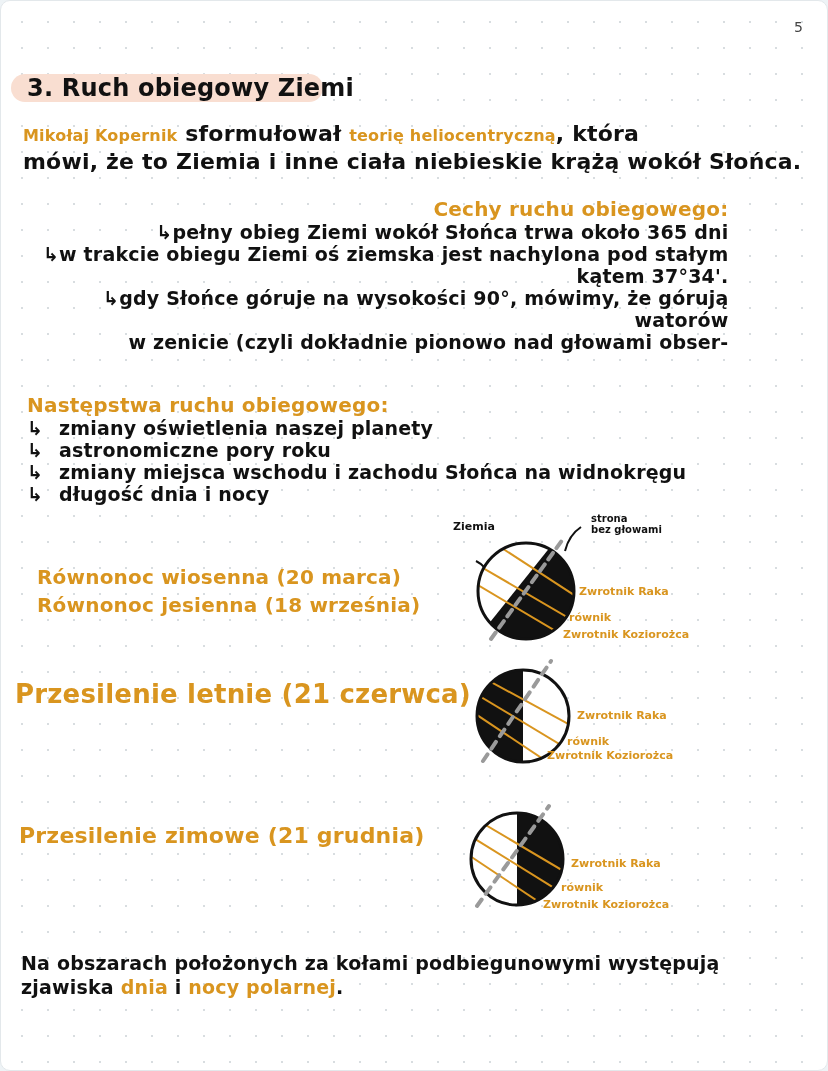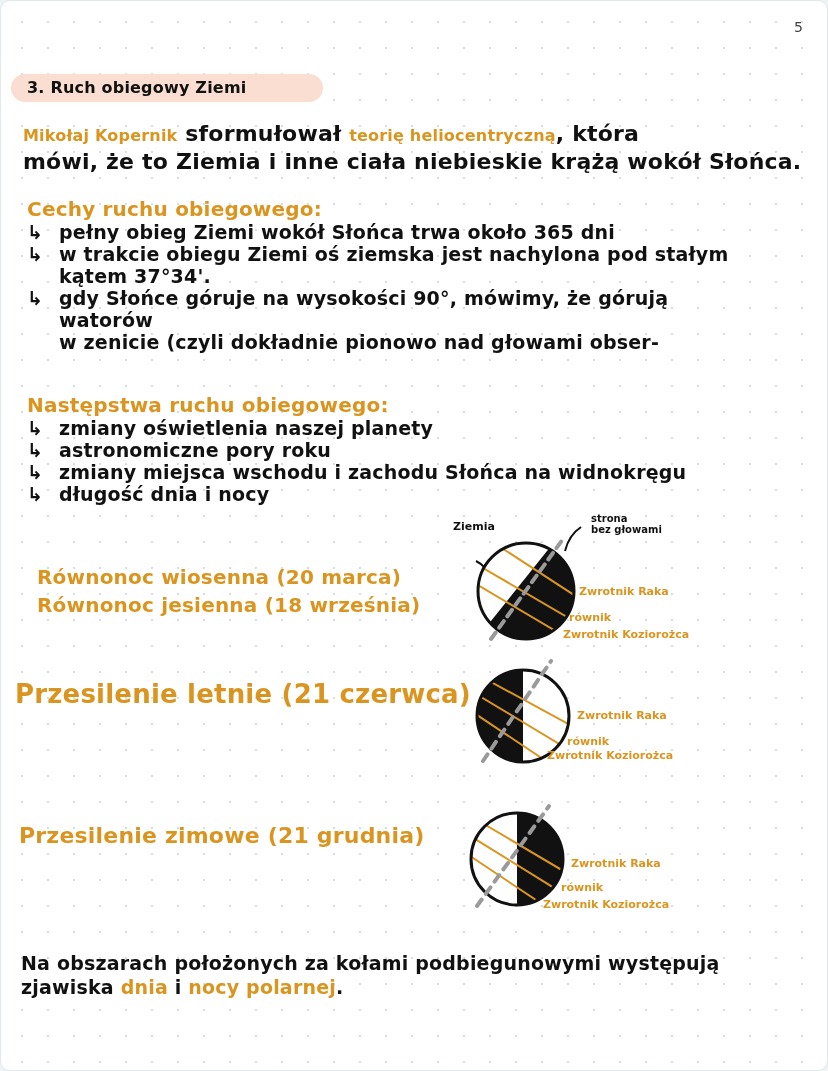"3. Ruch obiegowy Ziemi" .heading { font-size: 16px -> 24px; text-align: none -> center }
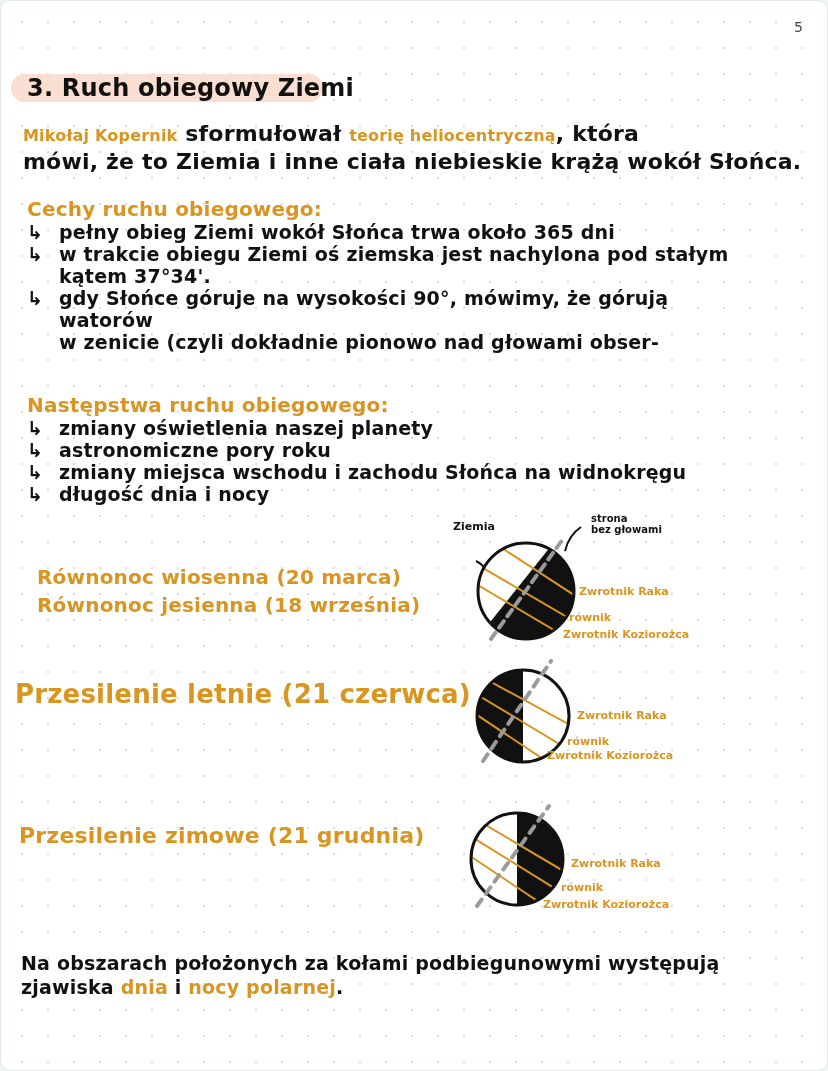"Cechy ruchu obiegowego:" div.hand { text-align: none -> right }
